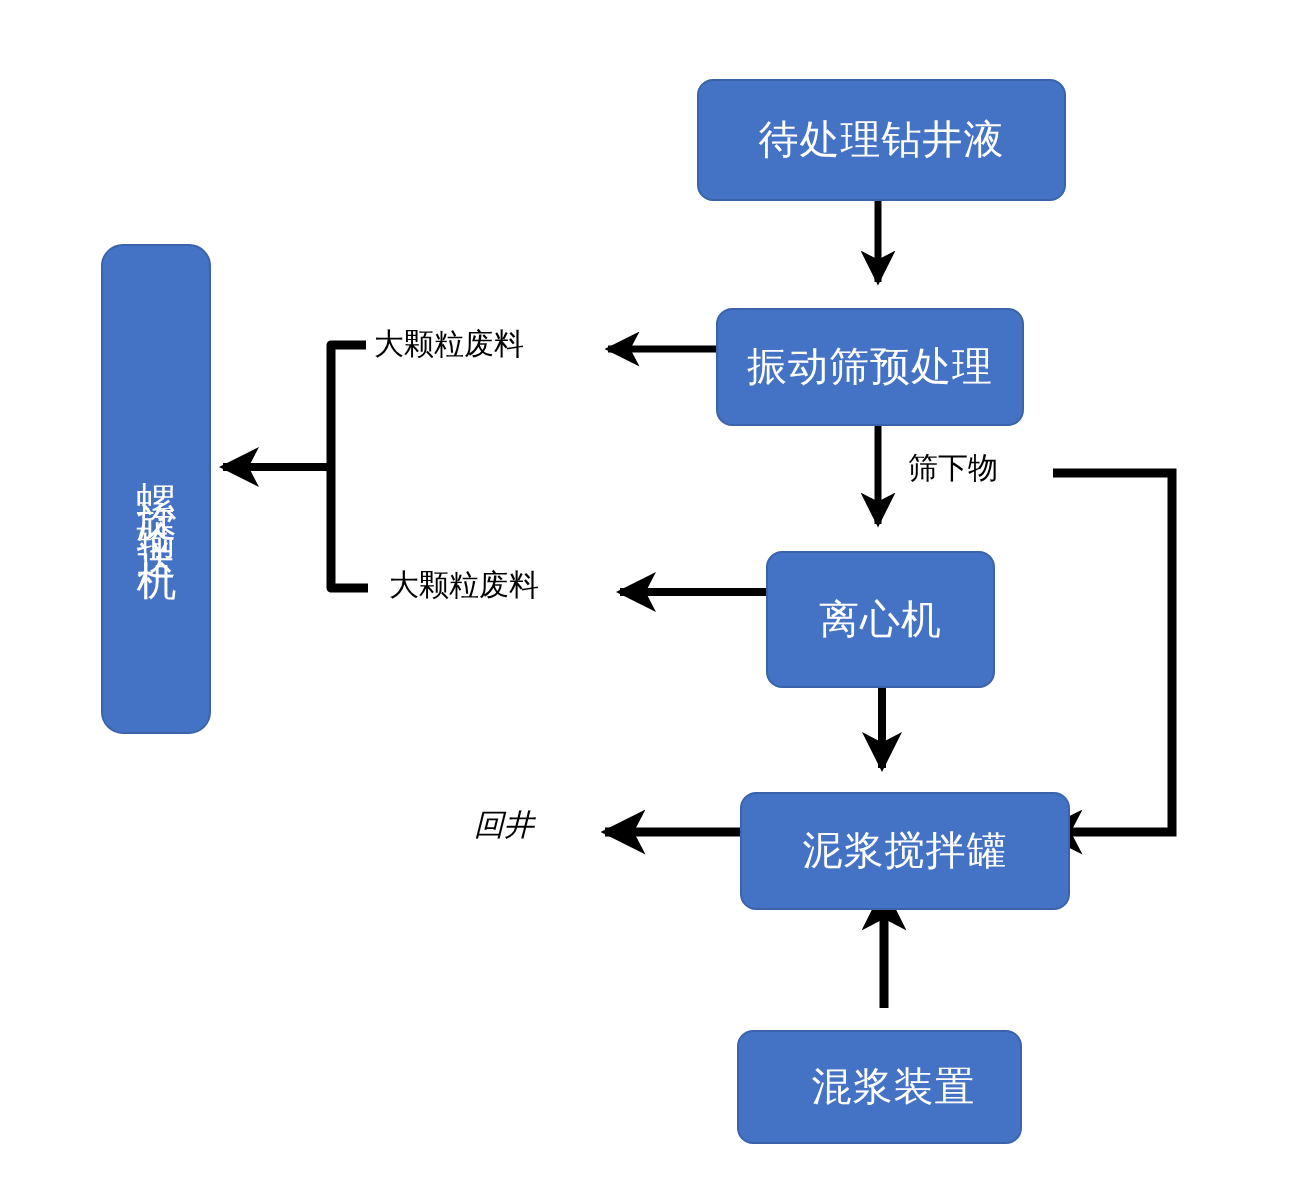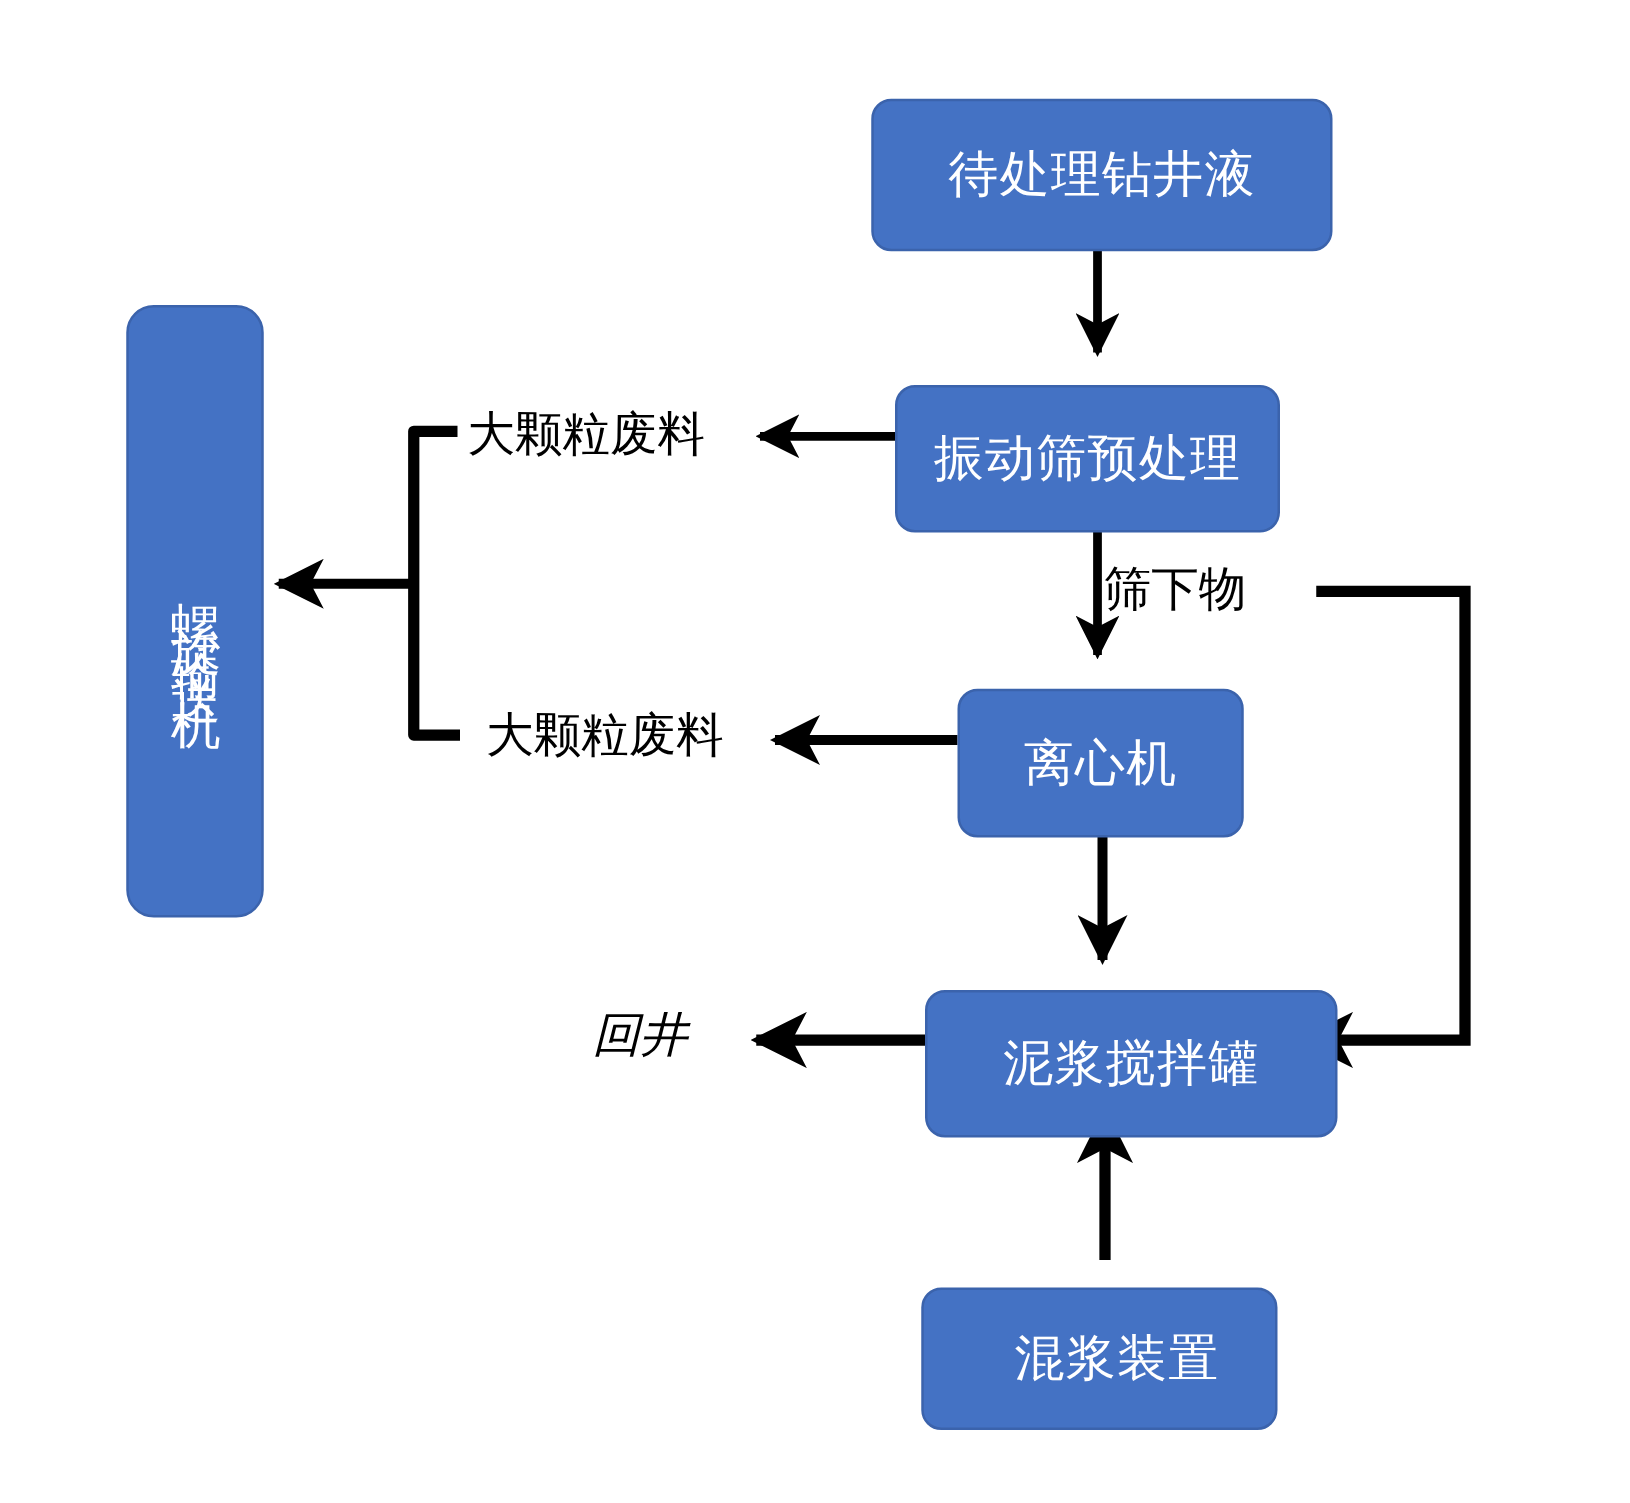"大颗粒废料" .edge-label { font-size: 38px -> 30px }
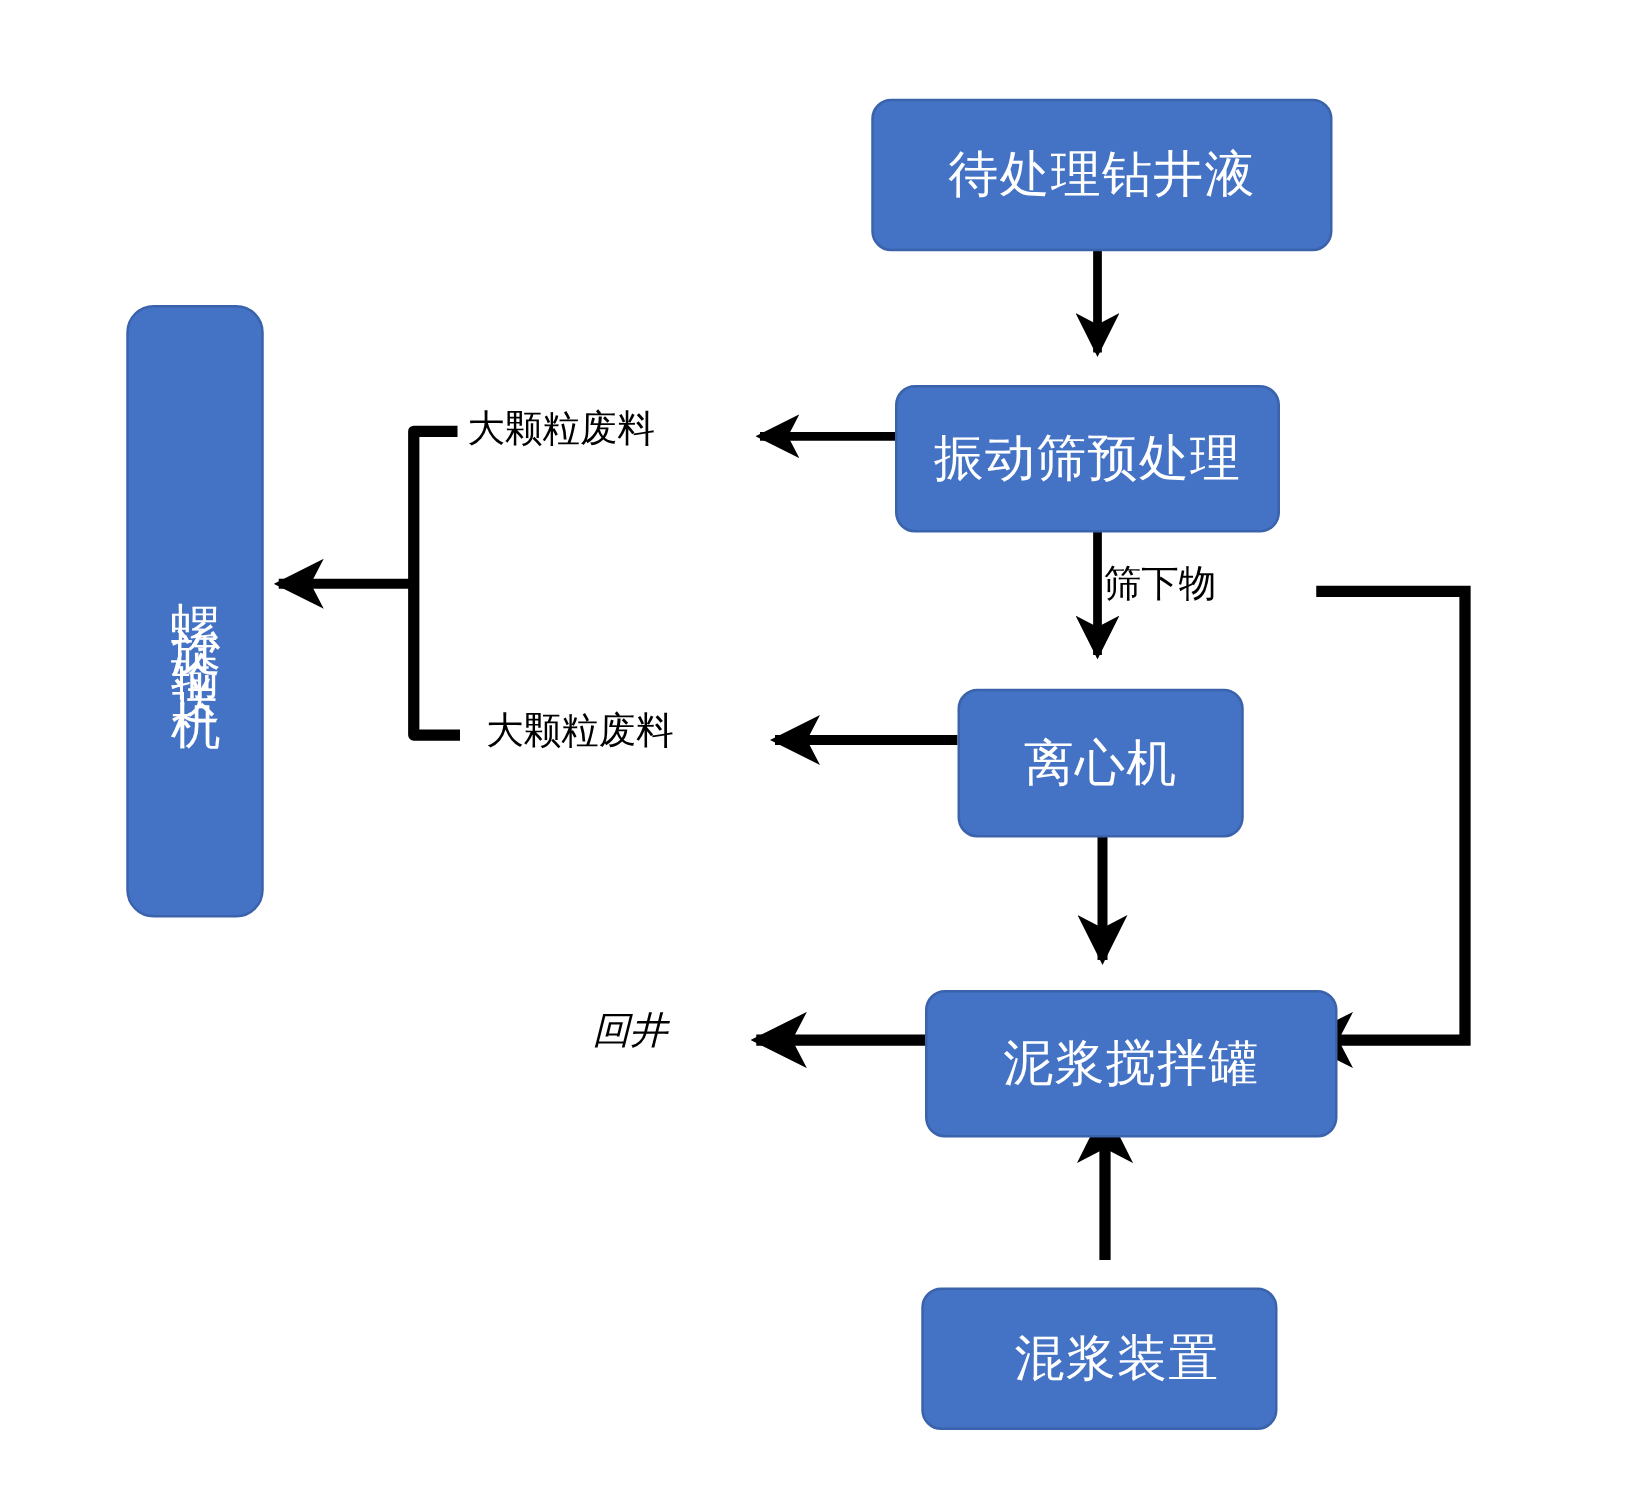"筛下物" div.edge-label { left: 883px -> 908px }
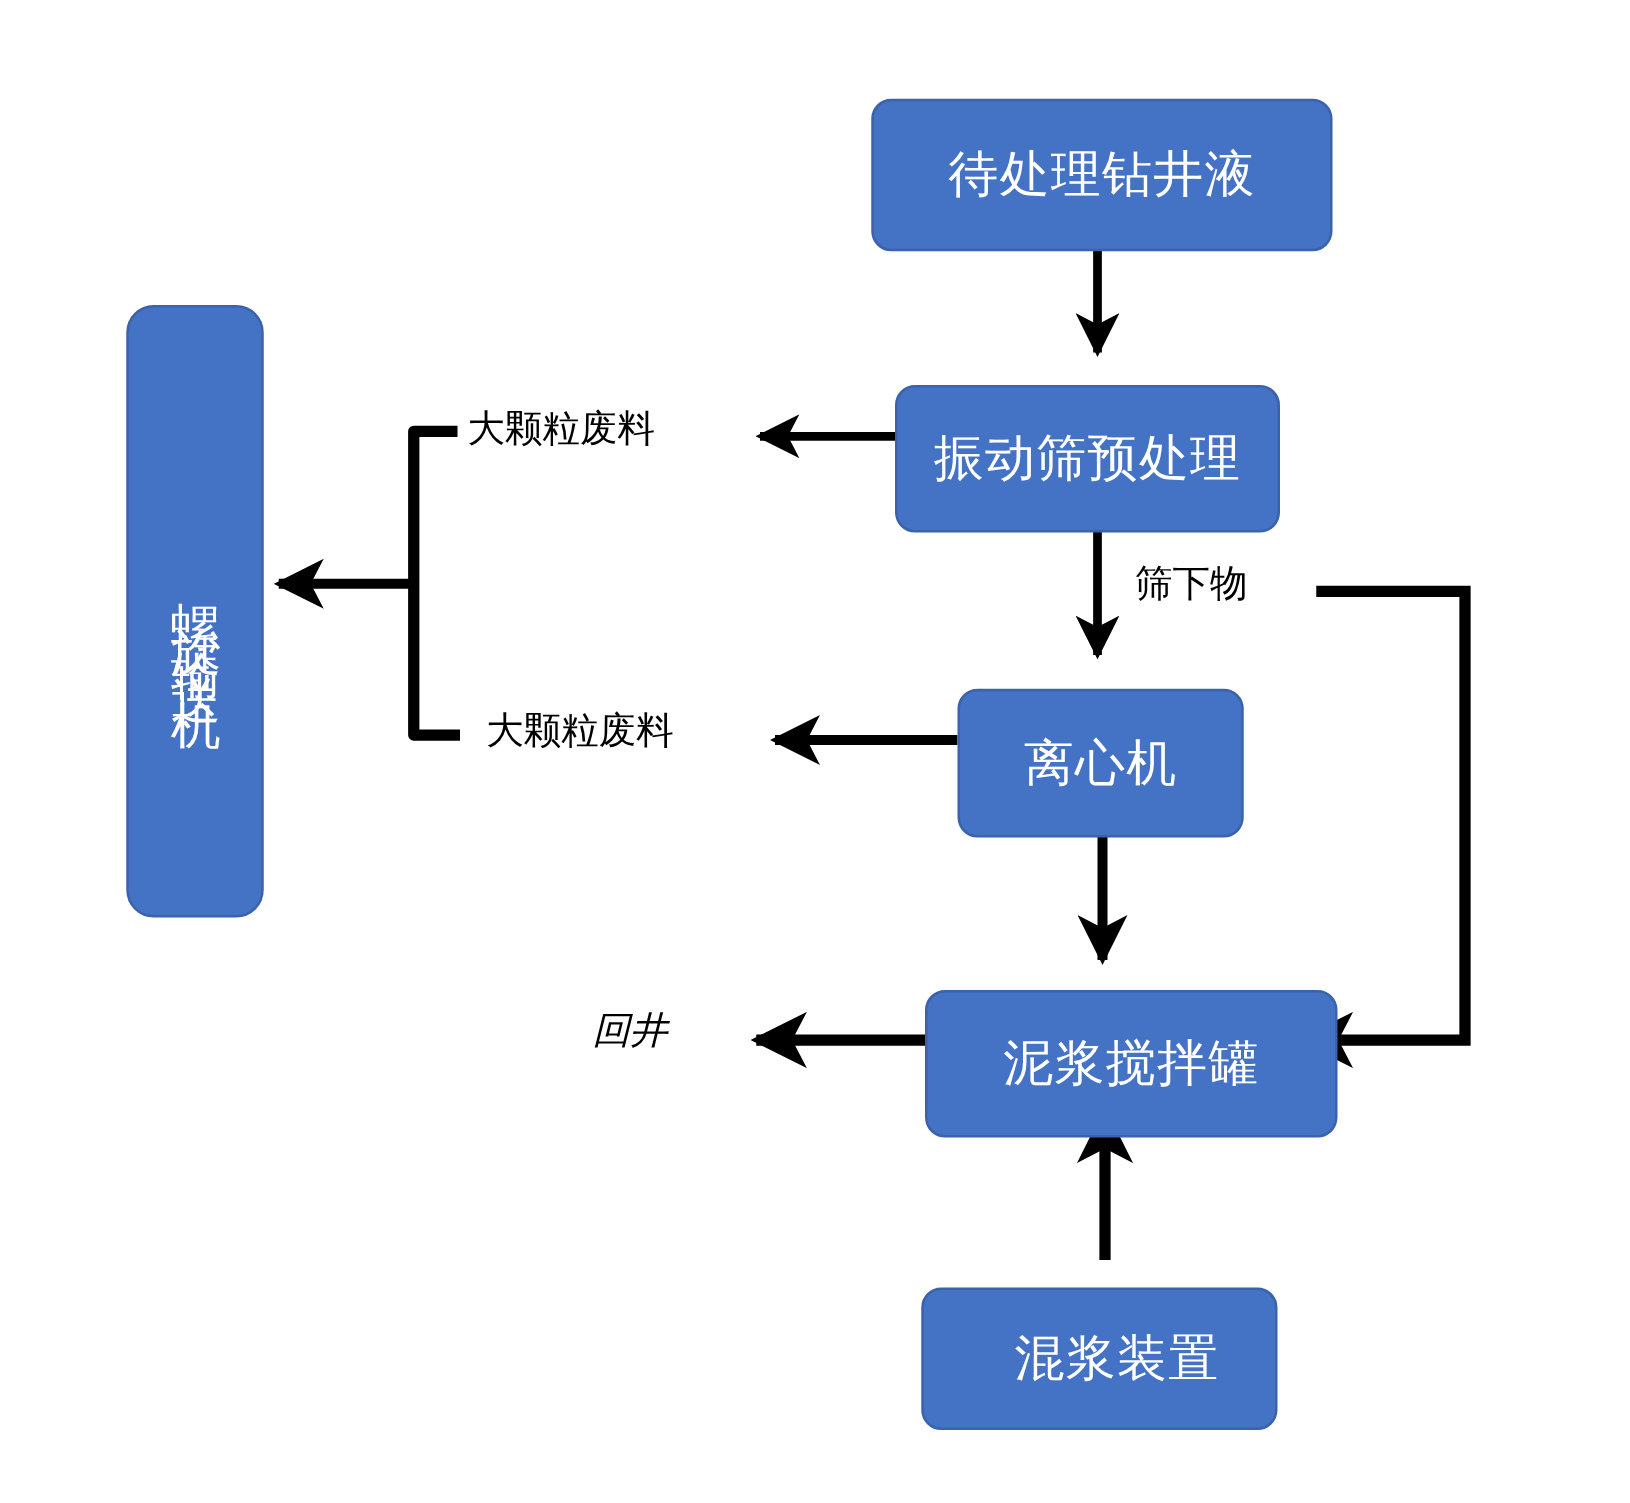"离心机" div.node { height: 119px -> 137px }
